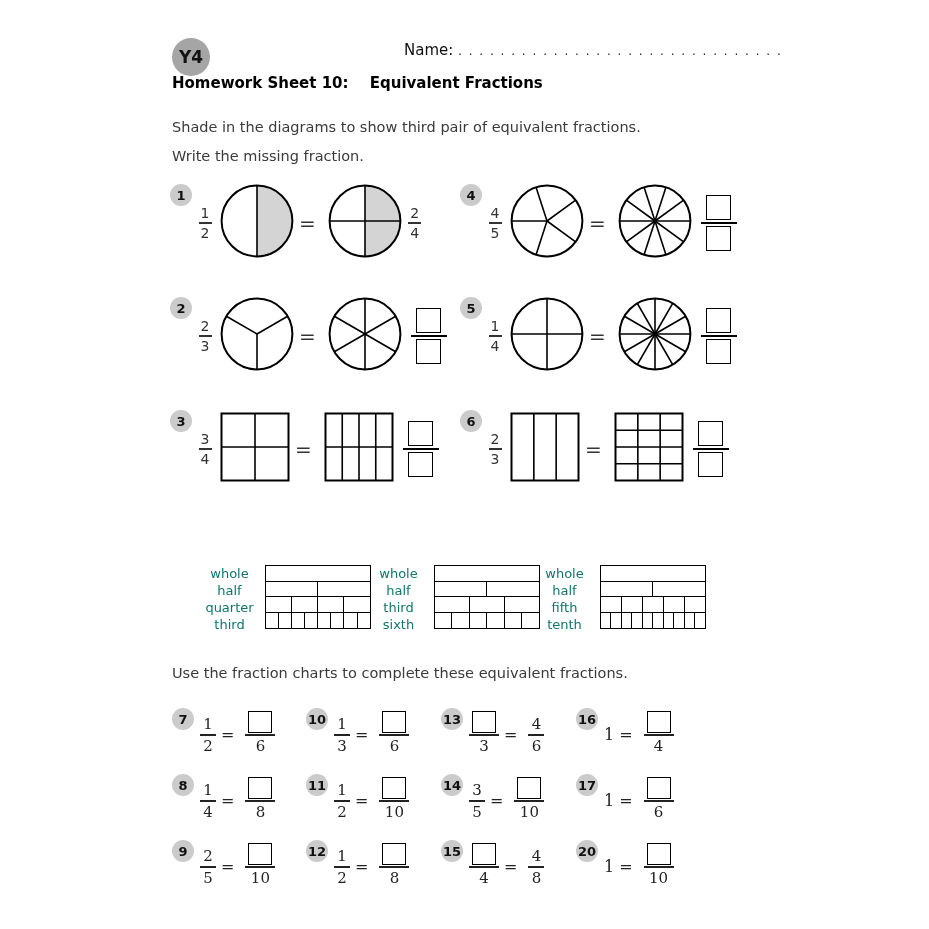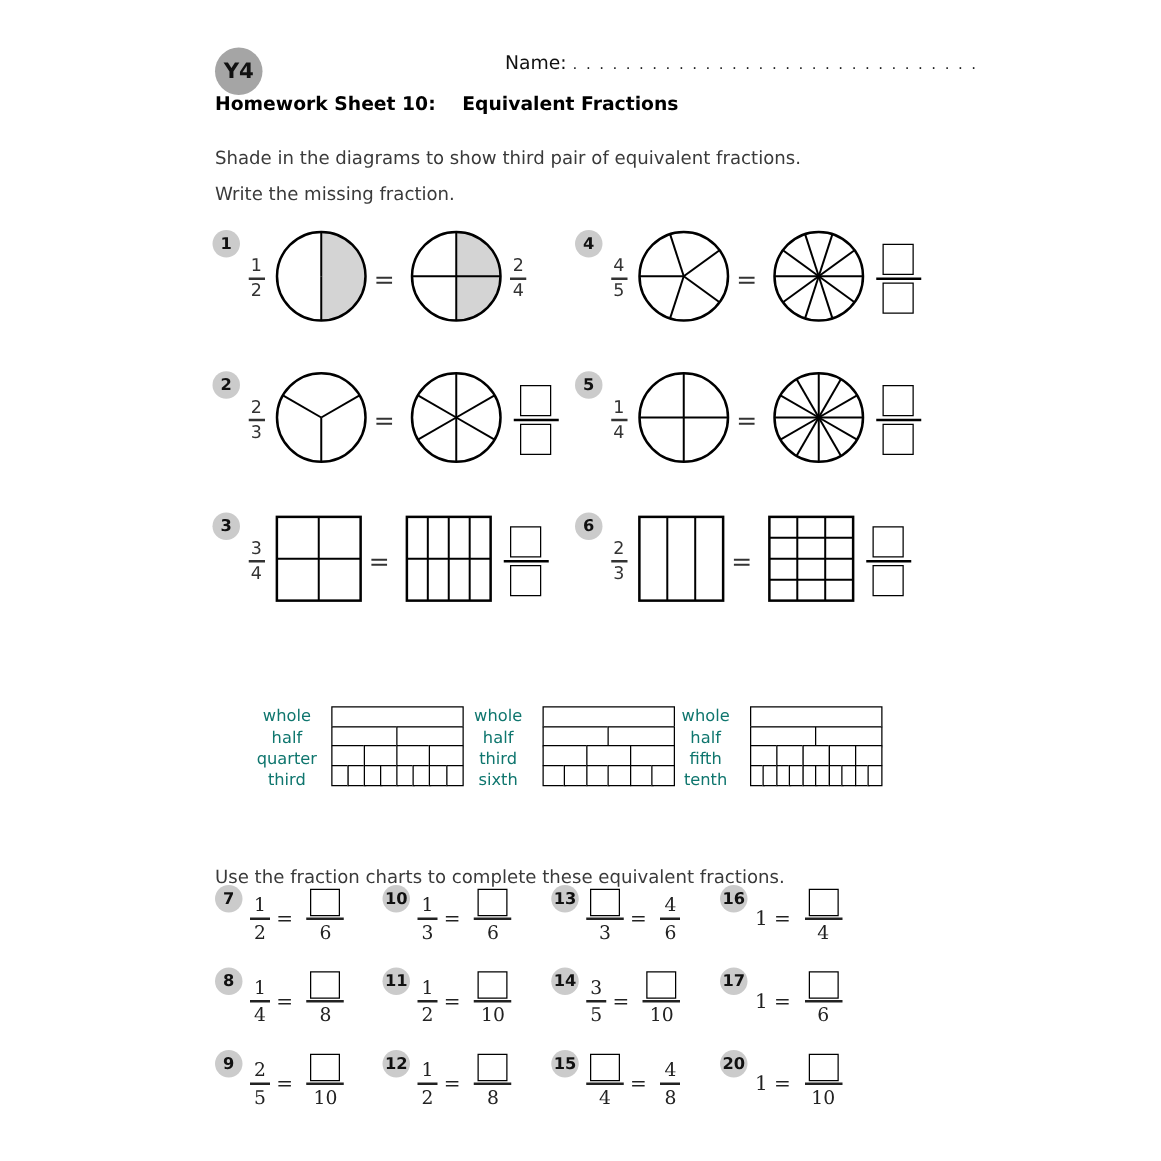"Use the fraction charts to" #instr3 { top: 694px -> 665px }
